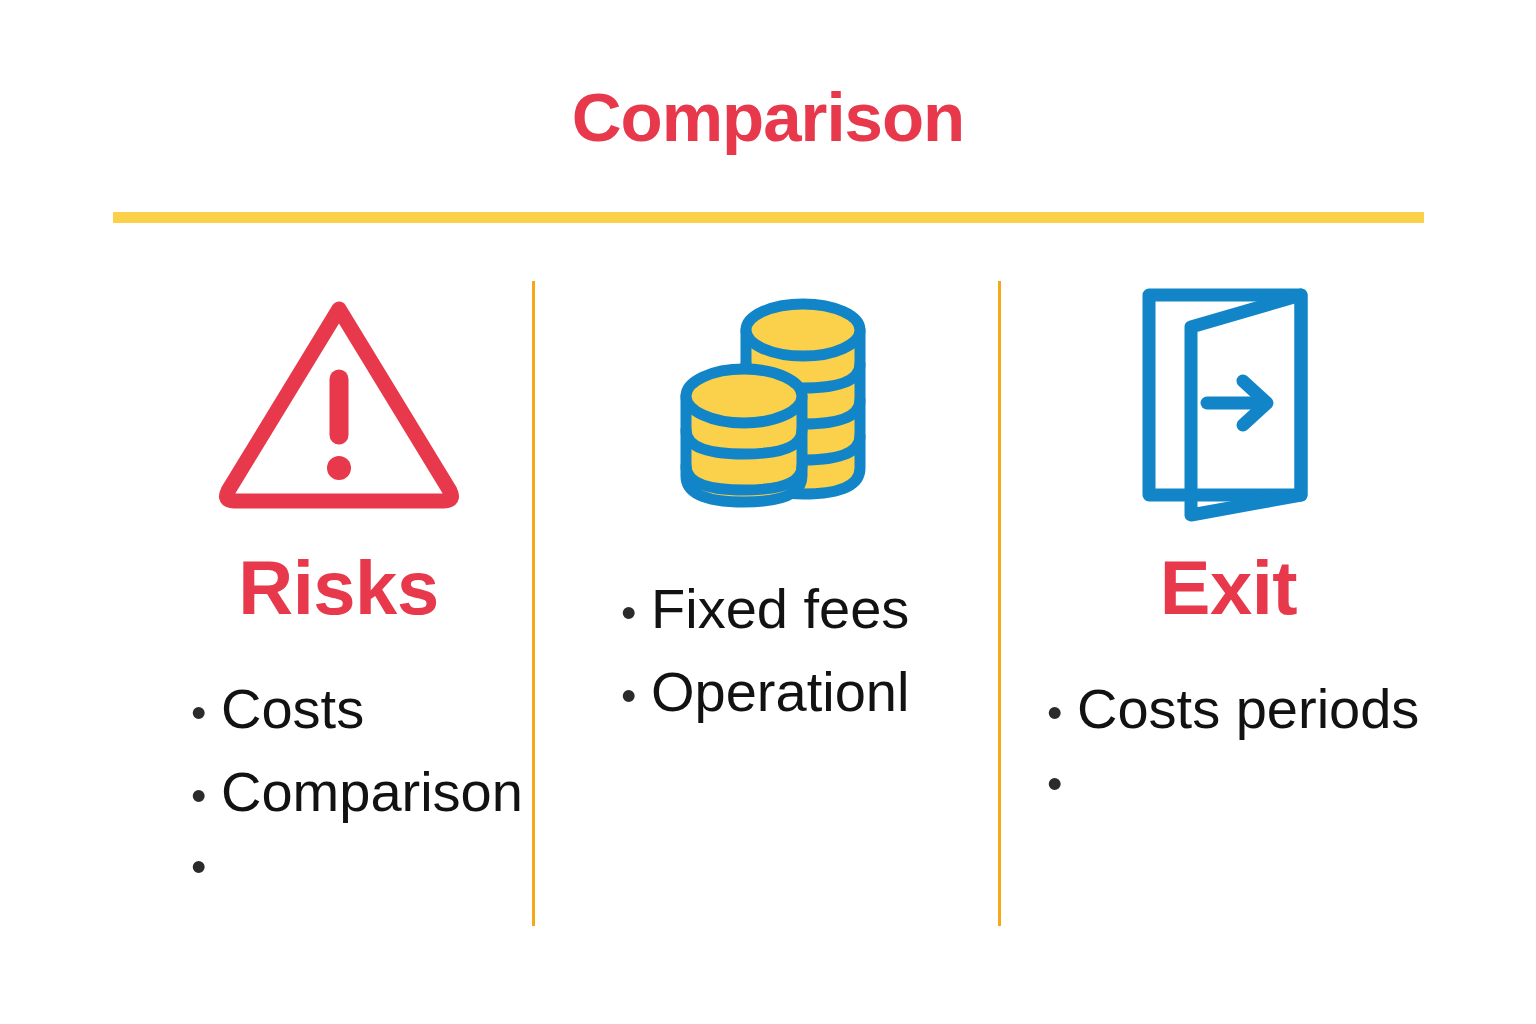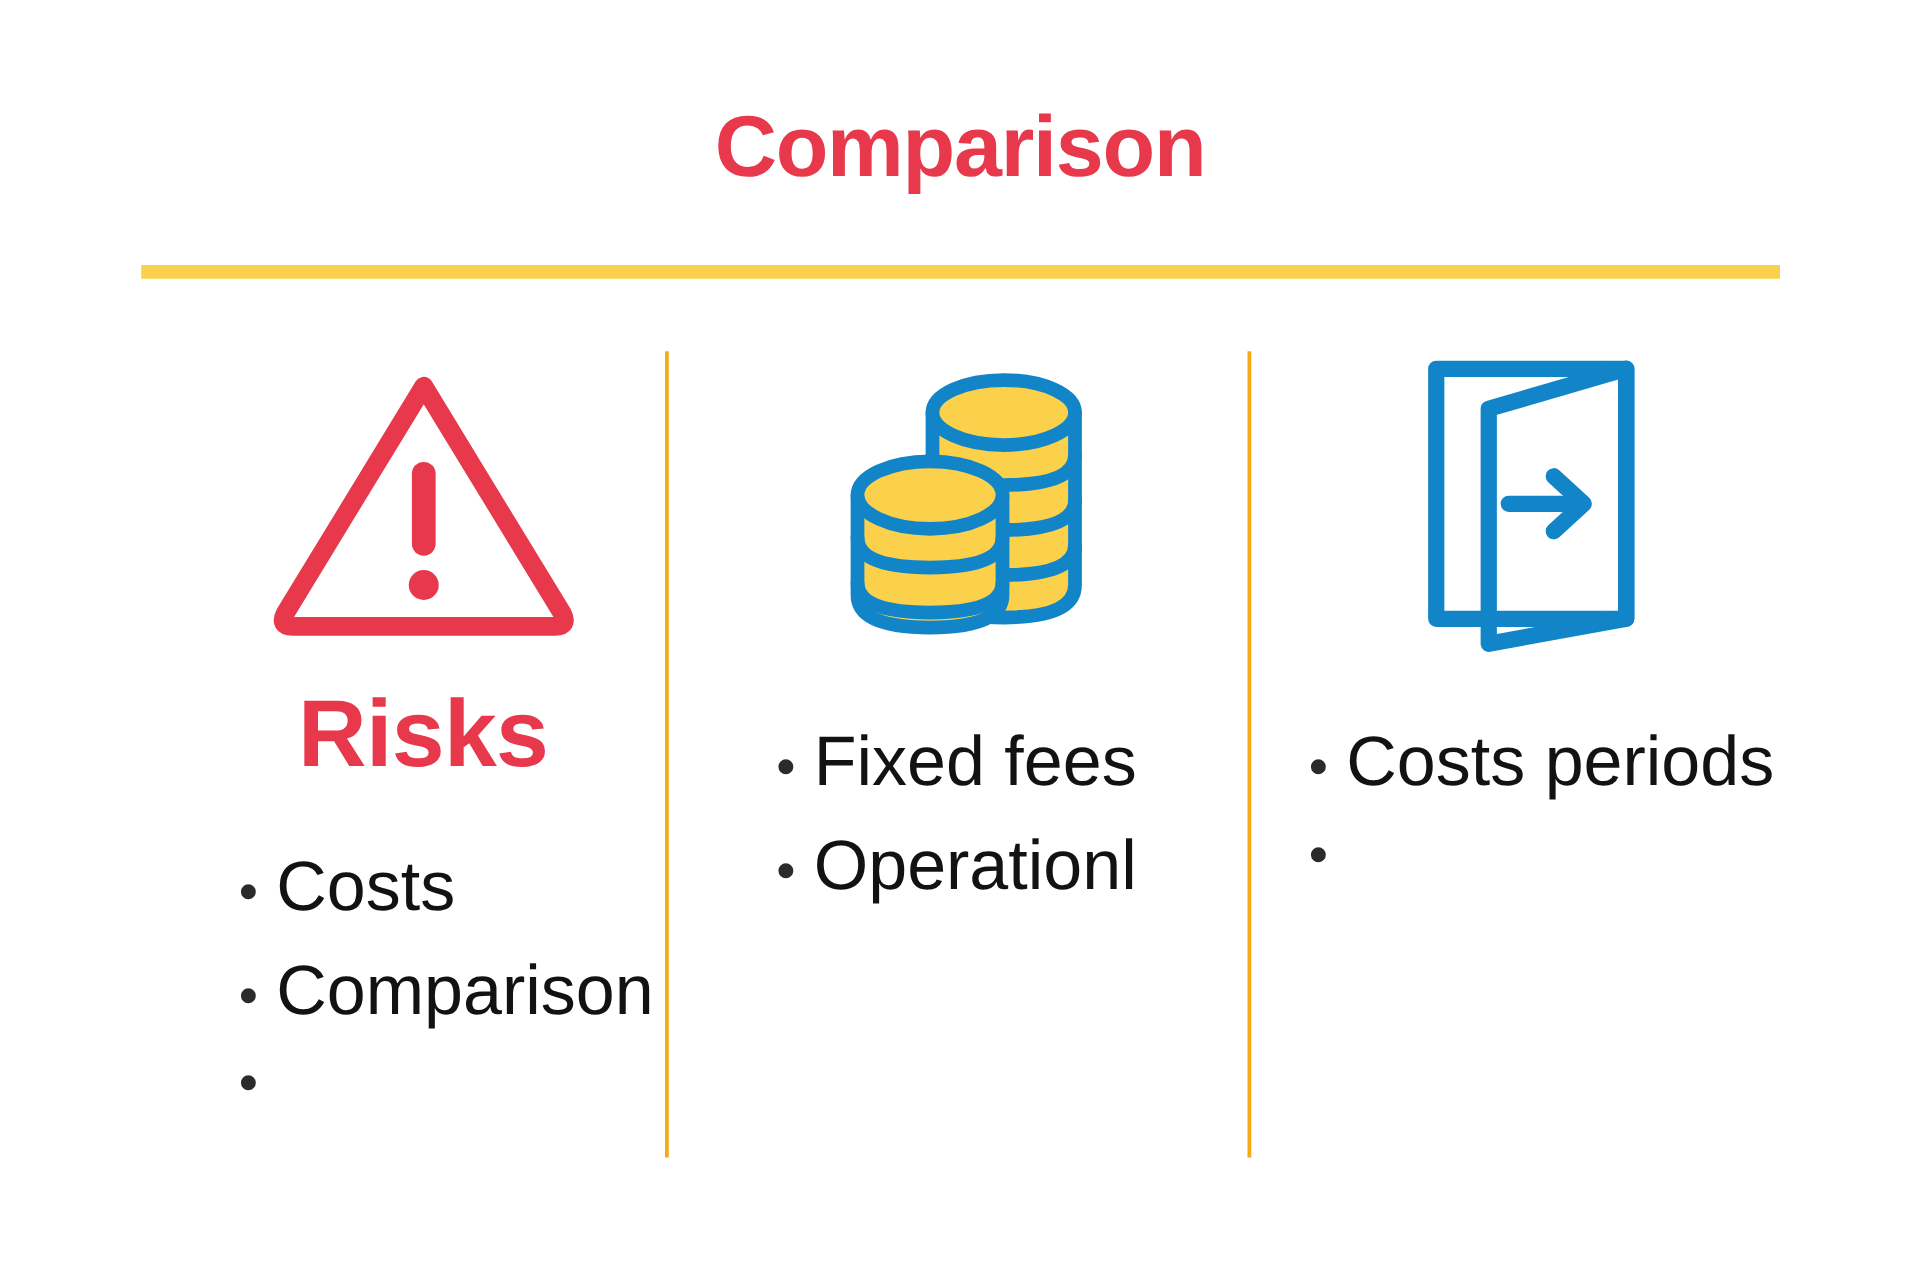"Exit" div.col-heading { html: none -> <div>Exit</div> }
